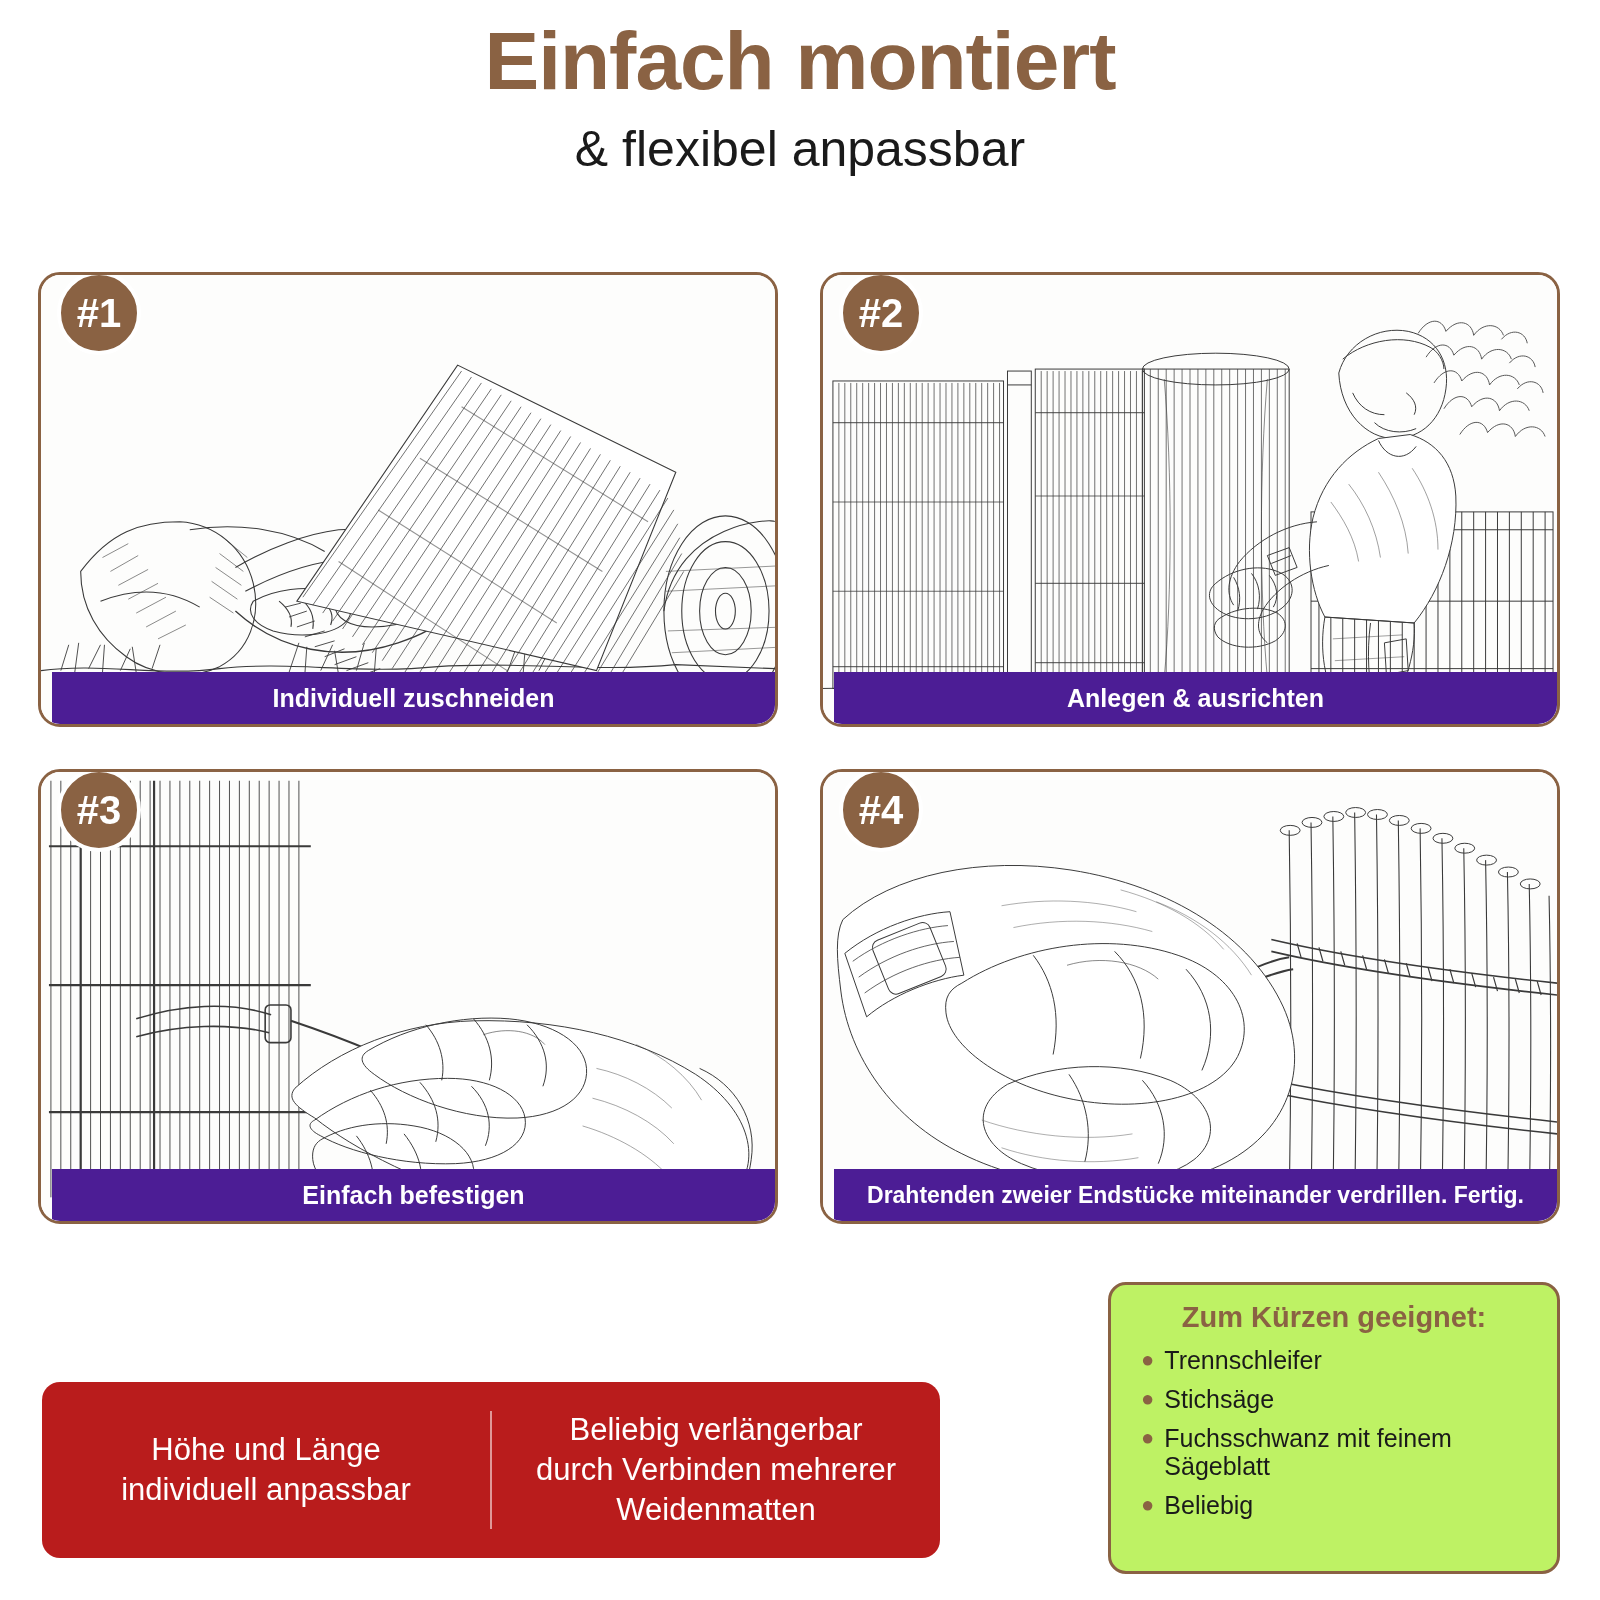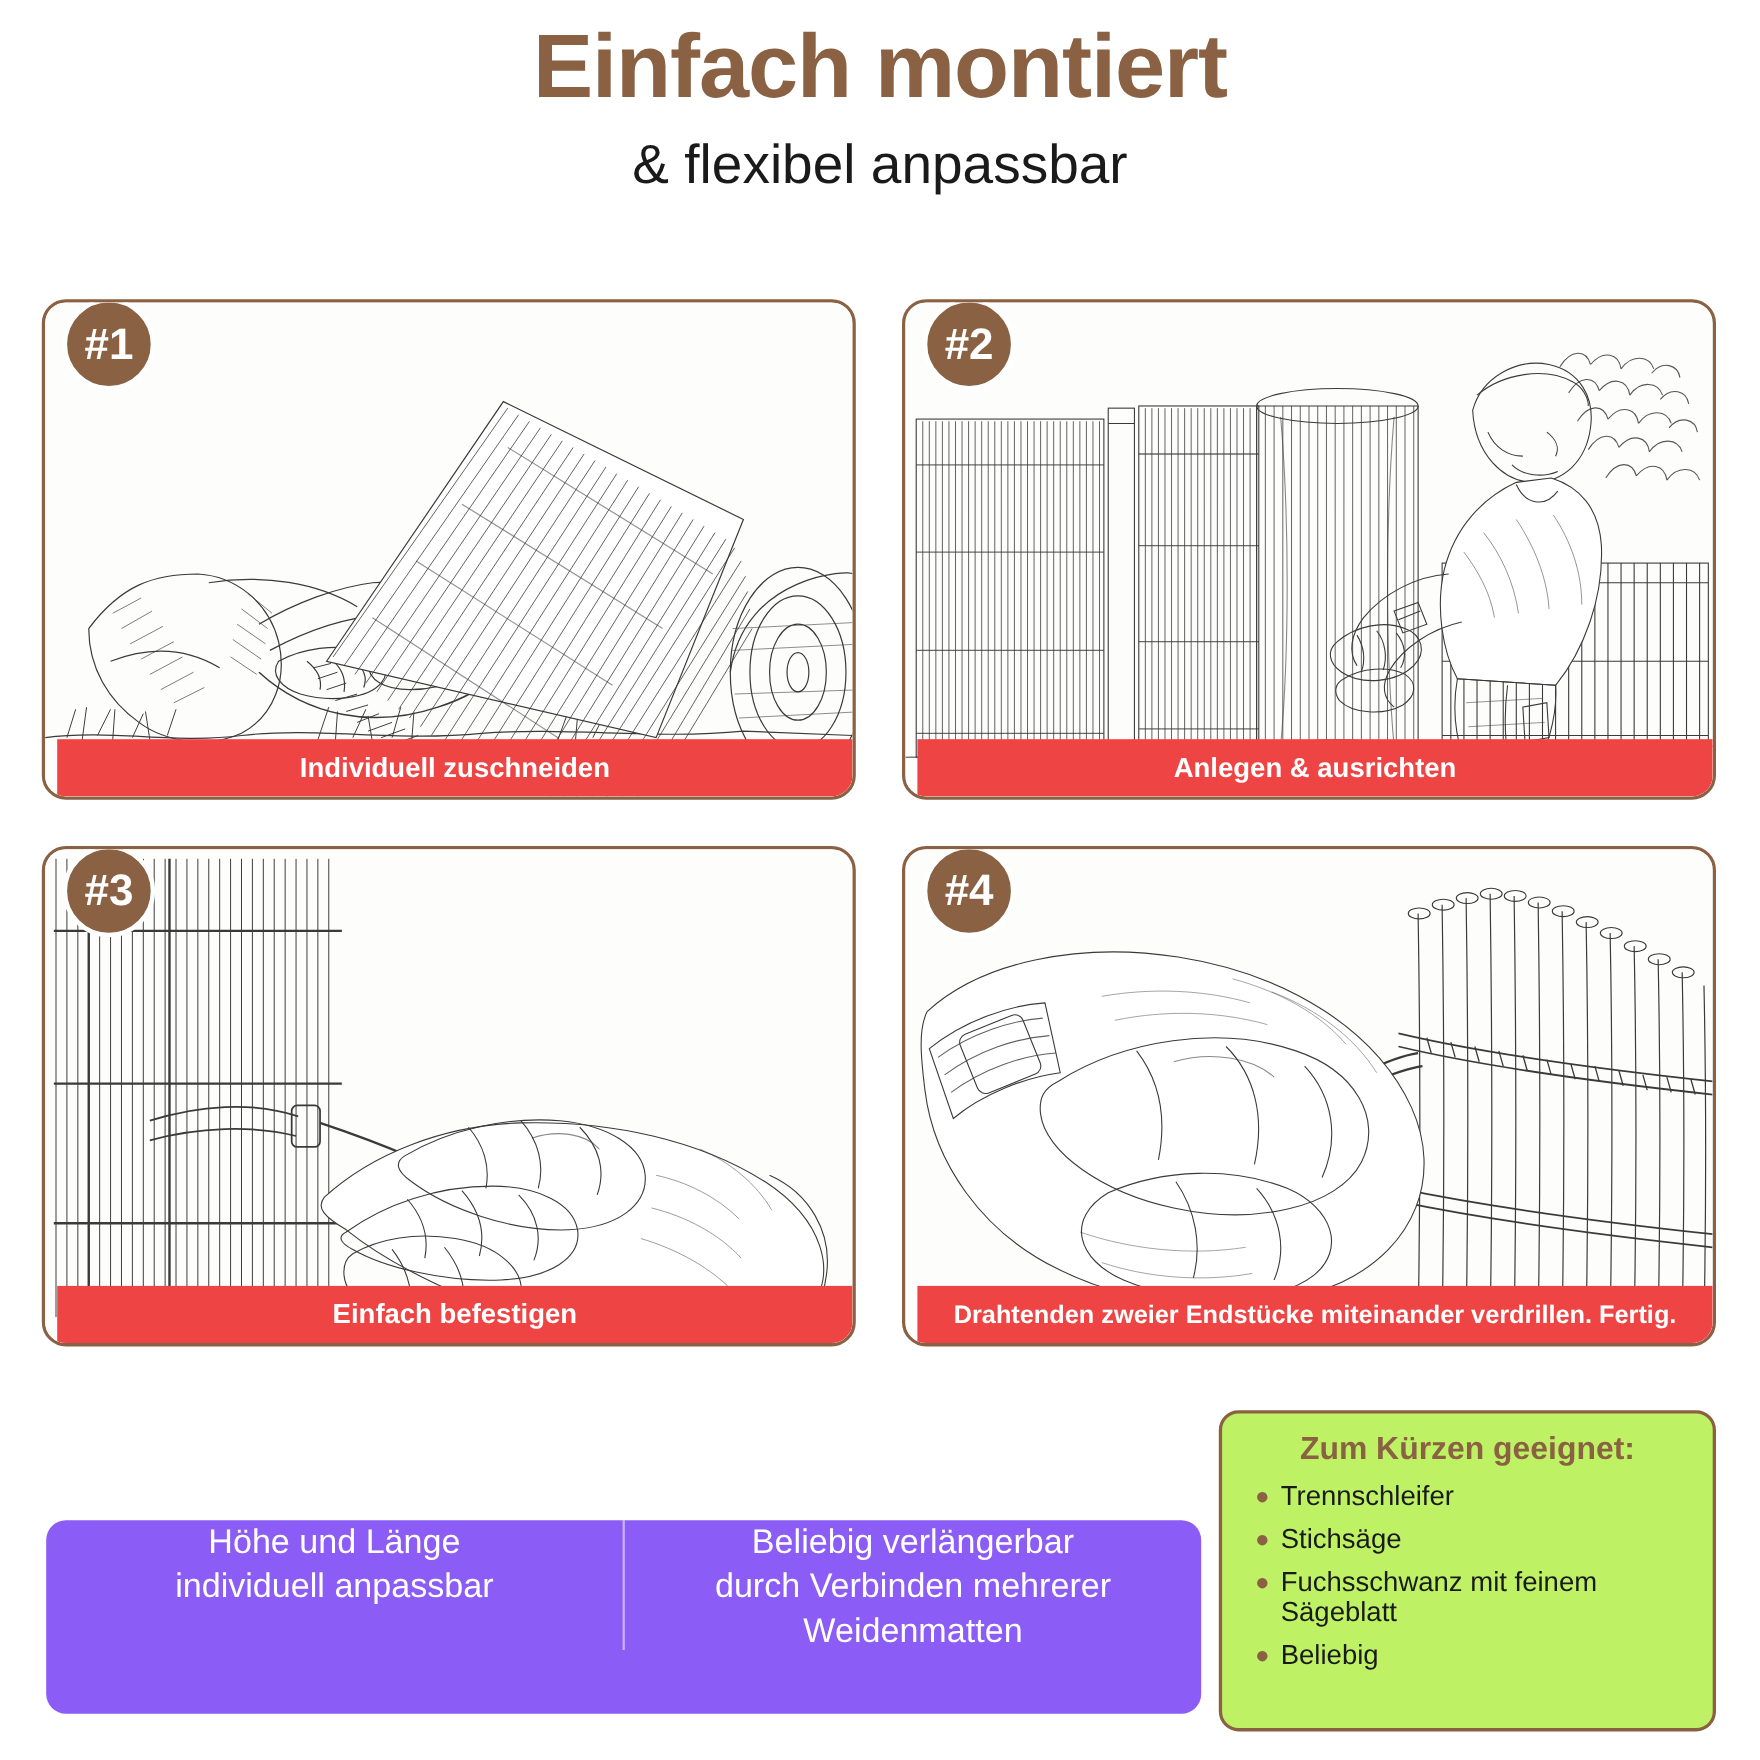"Individuell zuschneiden" .caption { background: #ef4444 -> #4c1d95 }
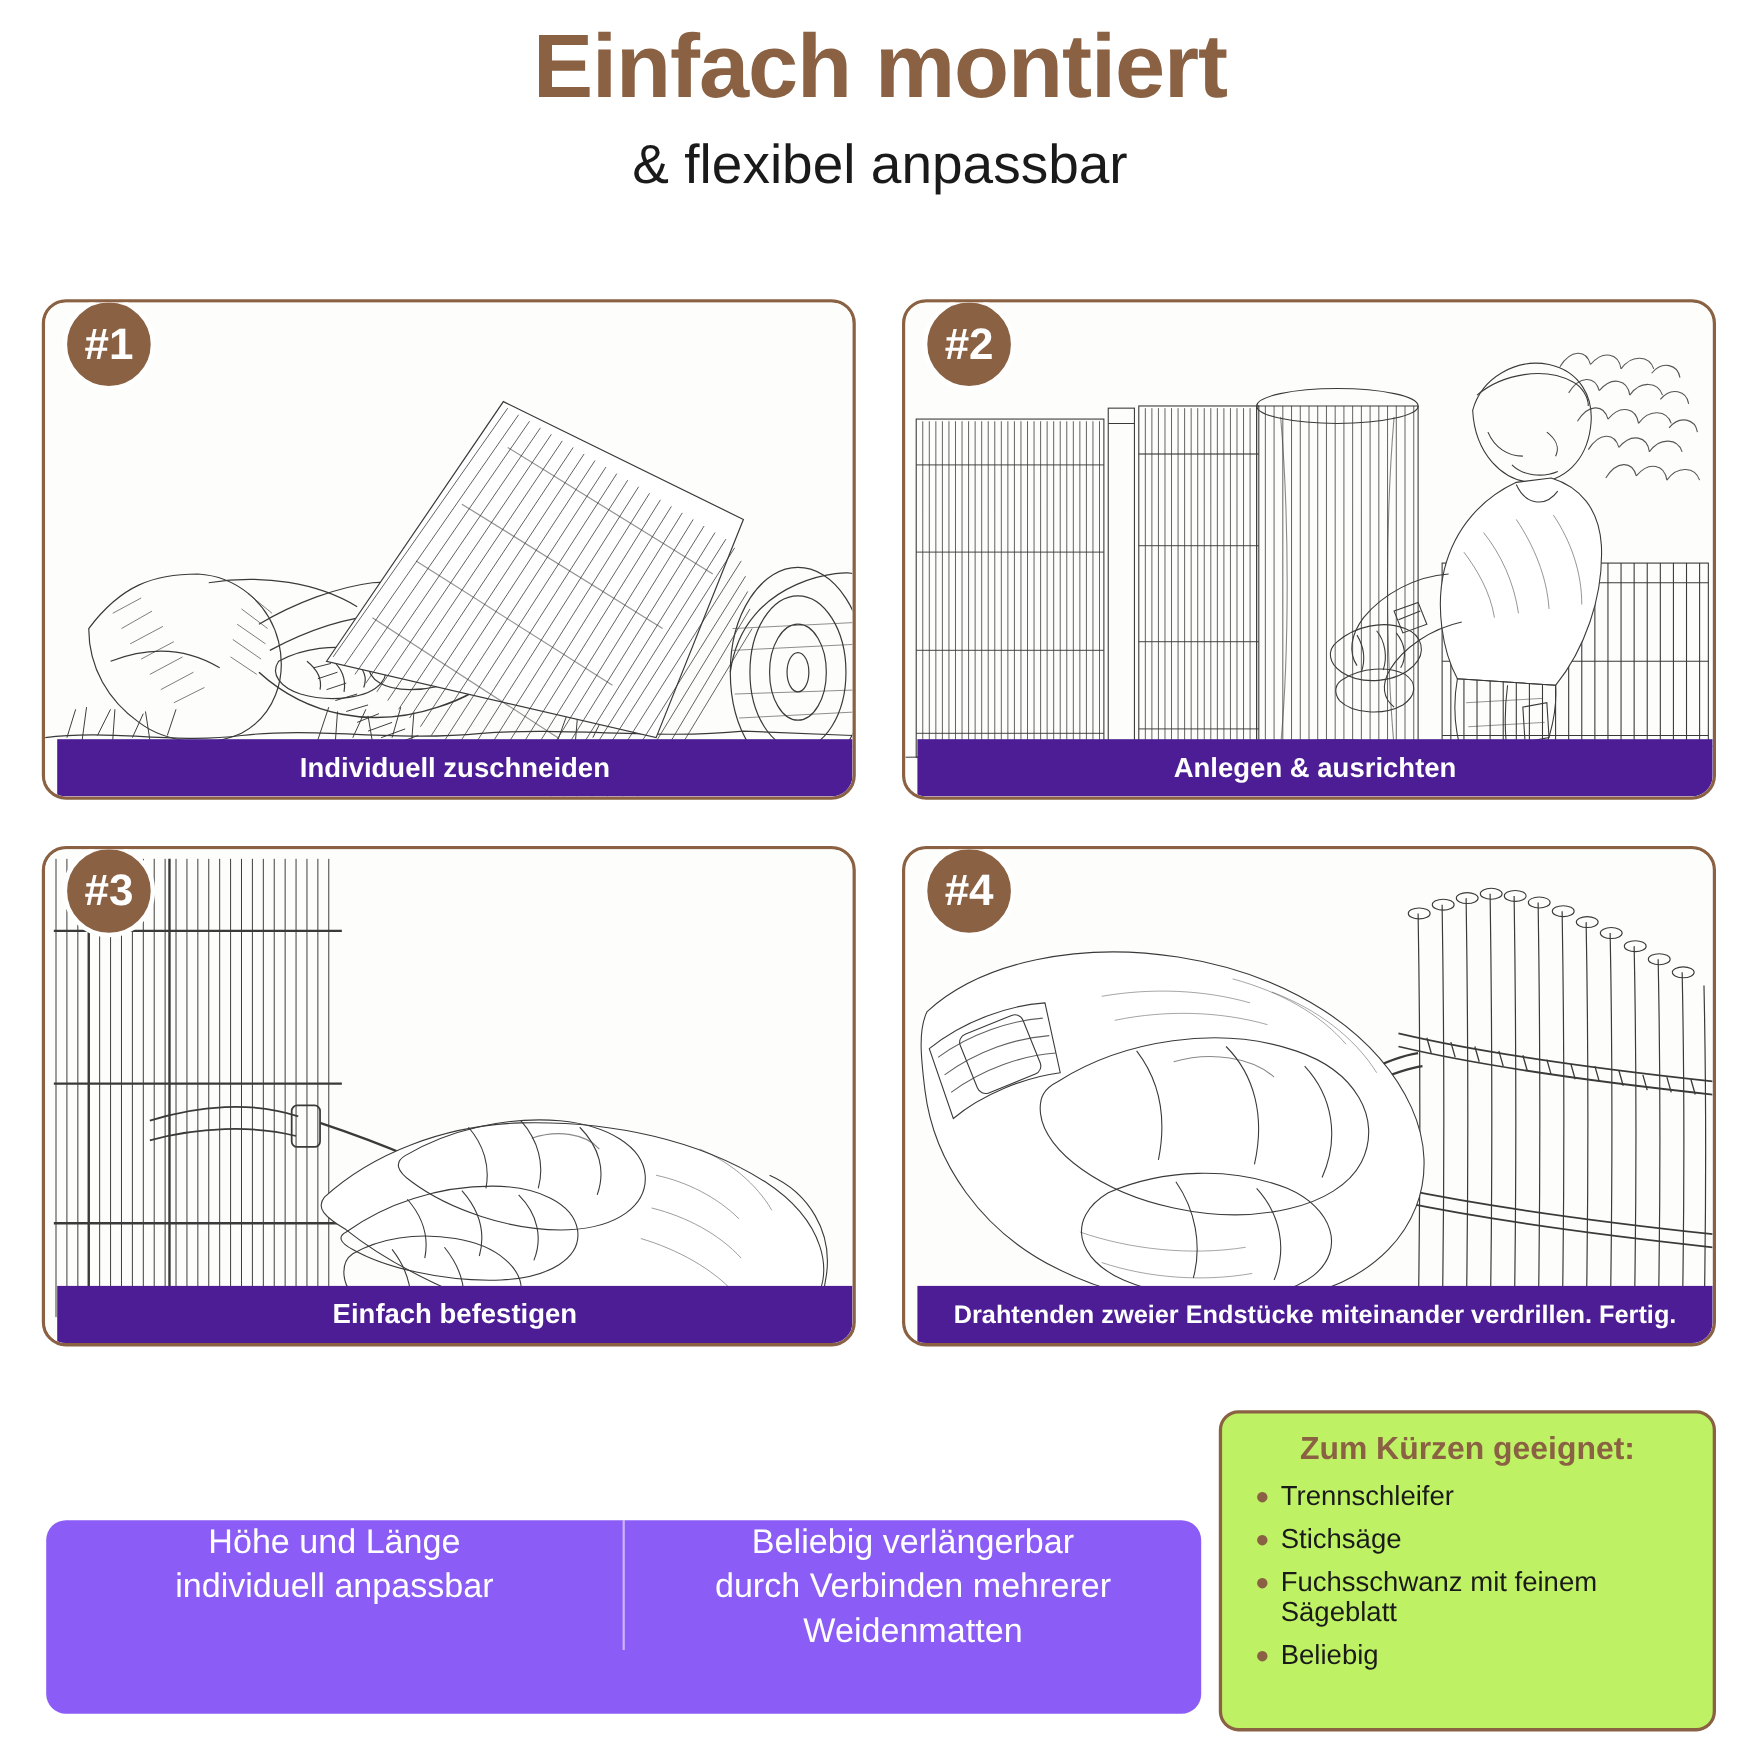"Höhe und Länge" .bottom-bar { align-items: flex-start -> center; background: #8b5cf6 -> #b91c1c; width: 1050px -> 898px }
